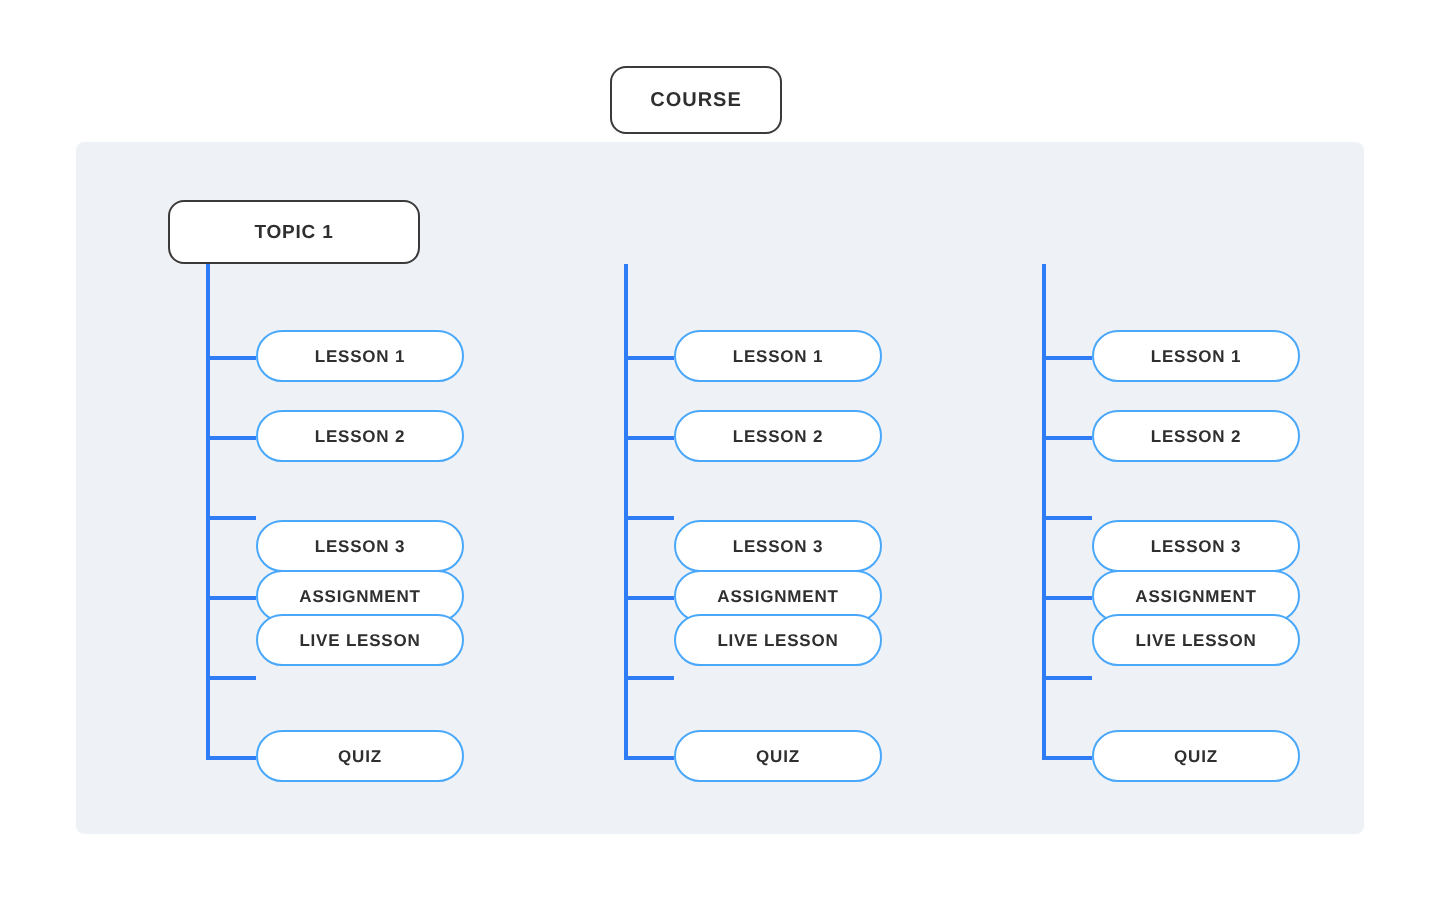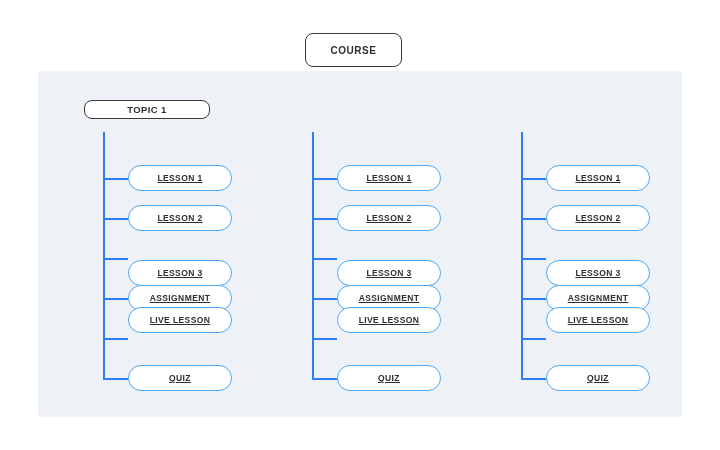"COURSE" .course-box { width: 97px -> 86px }
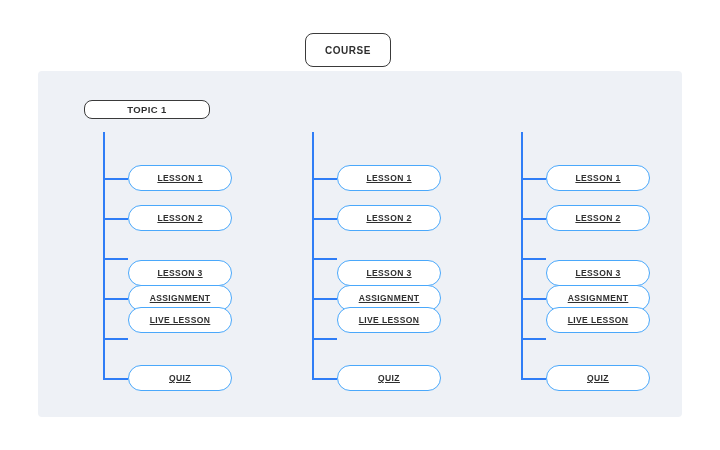"TOPIC 1" .topic-box { height: 19px -> 32px }
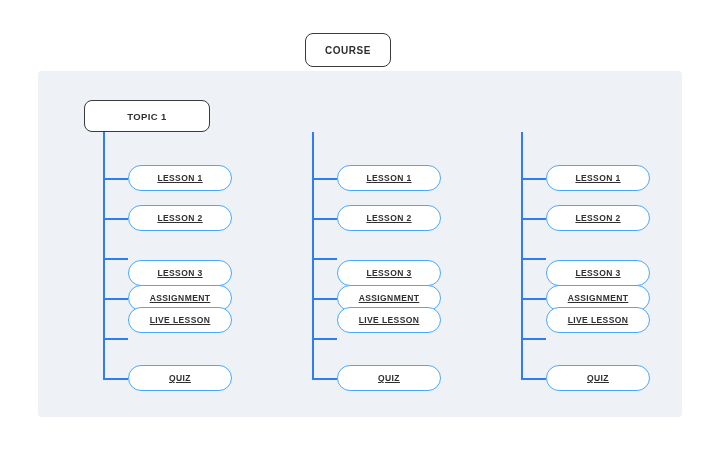"LESSON 1" .pill { text-decoration: underline -> none }
